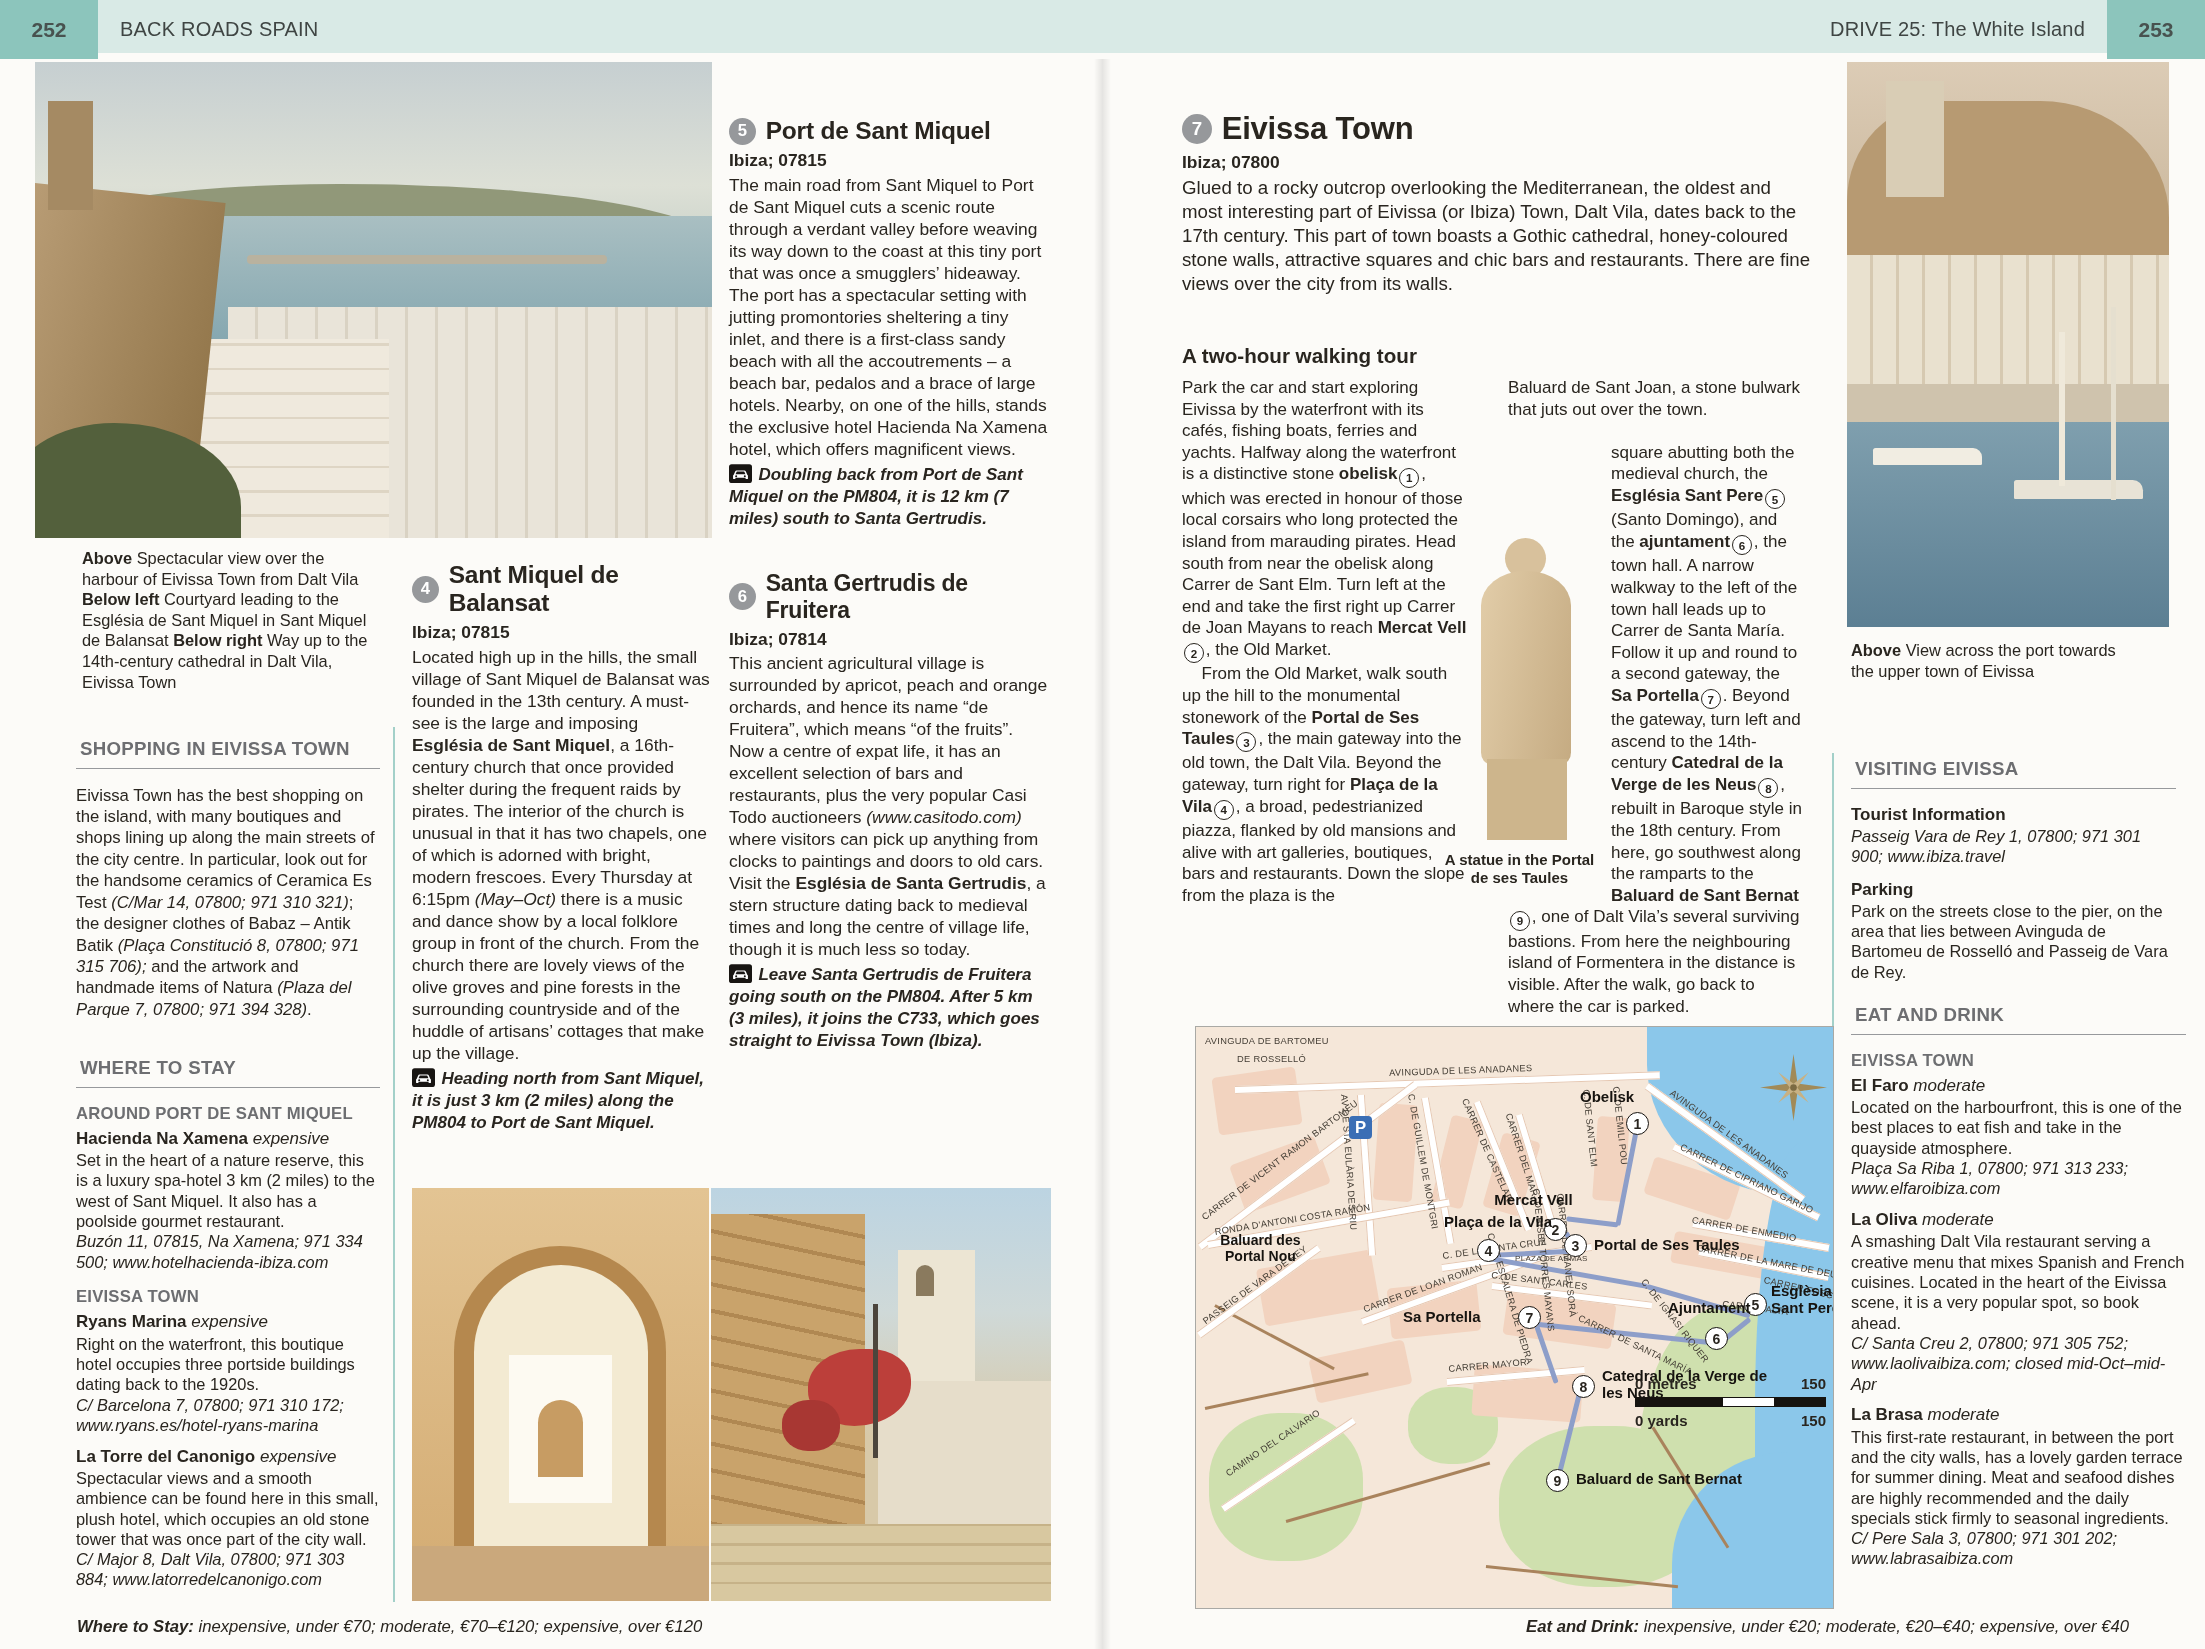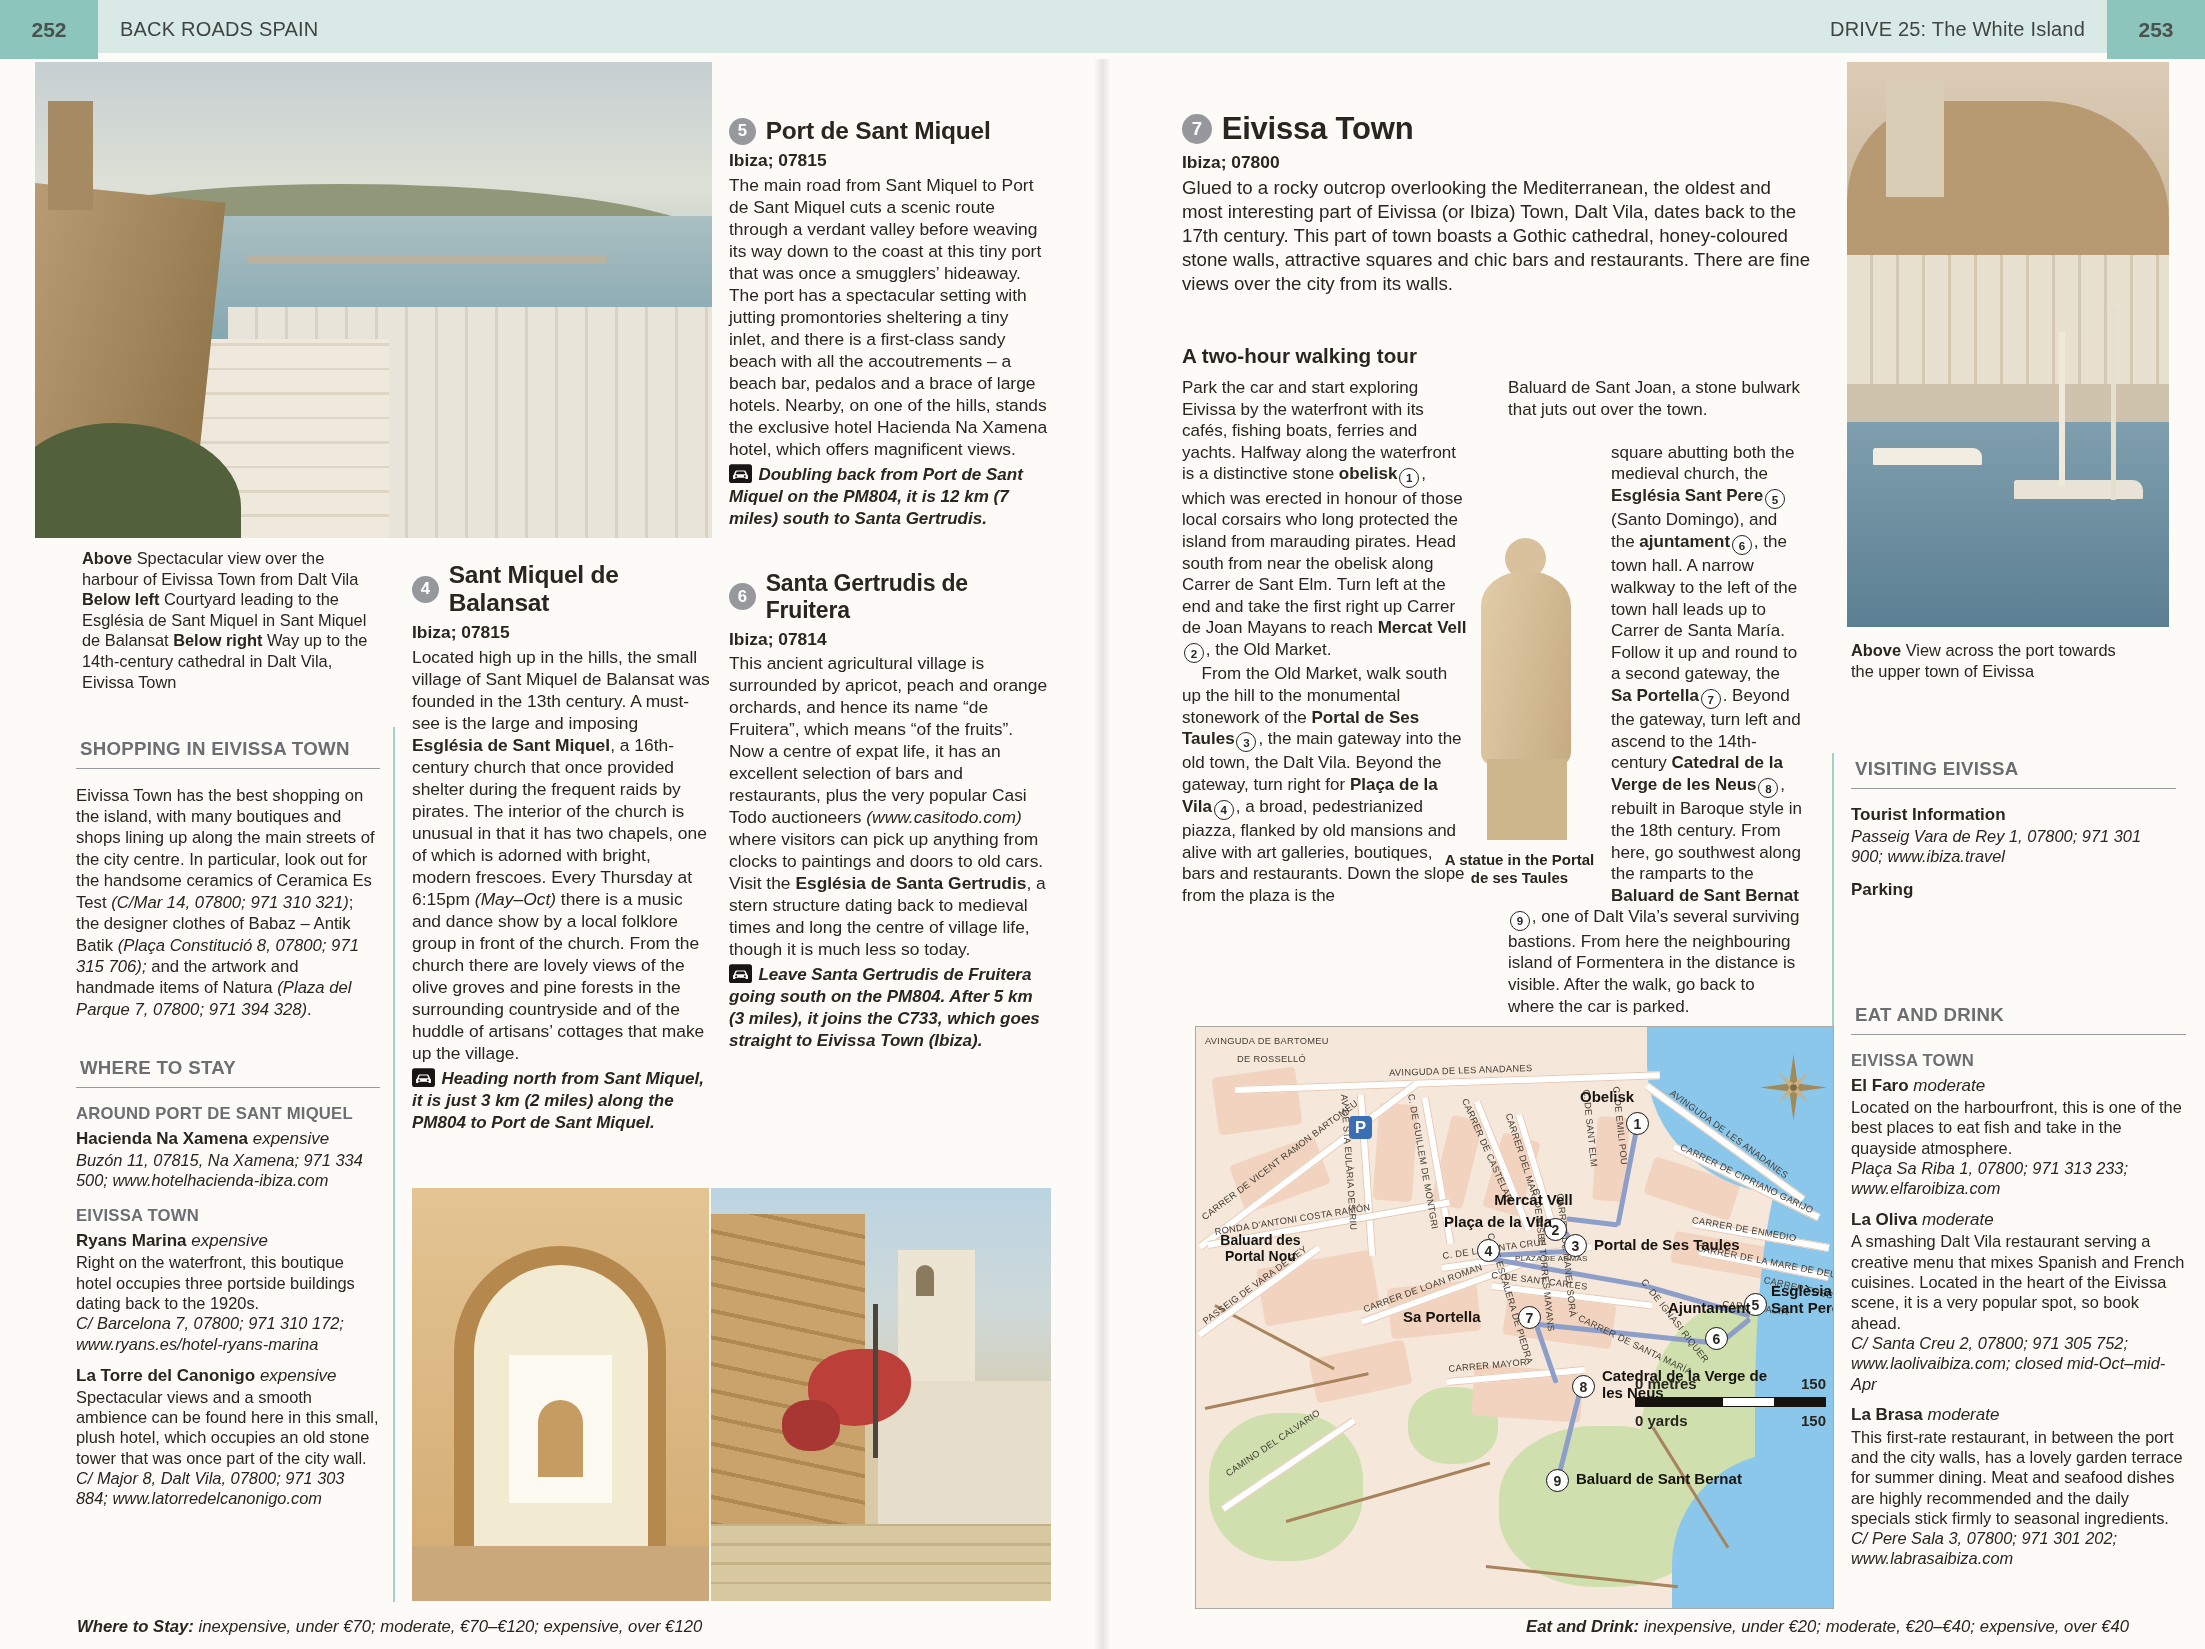"Park on the streets close" div.edesc { html: none -> <div>Park on the streets close to the pier, on the area that lies between Avinguda de Bartomeu de Rosselló and Passeig de Vara de Rey.</div> }
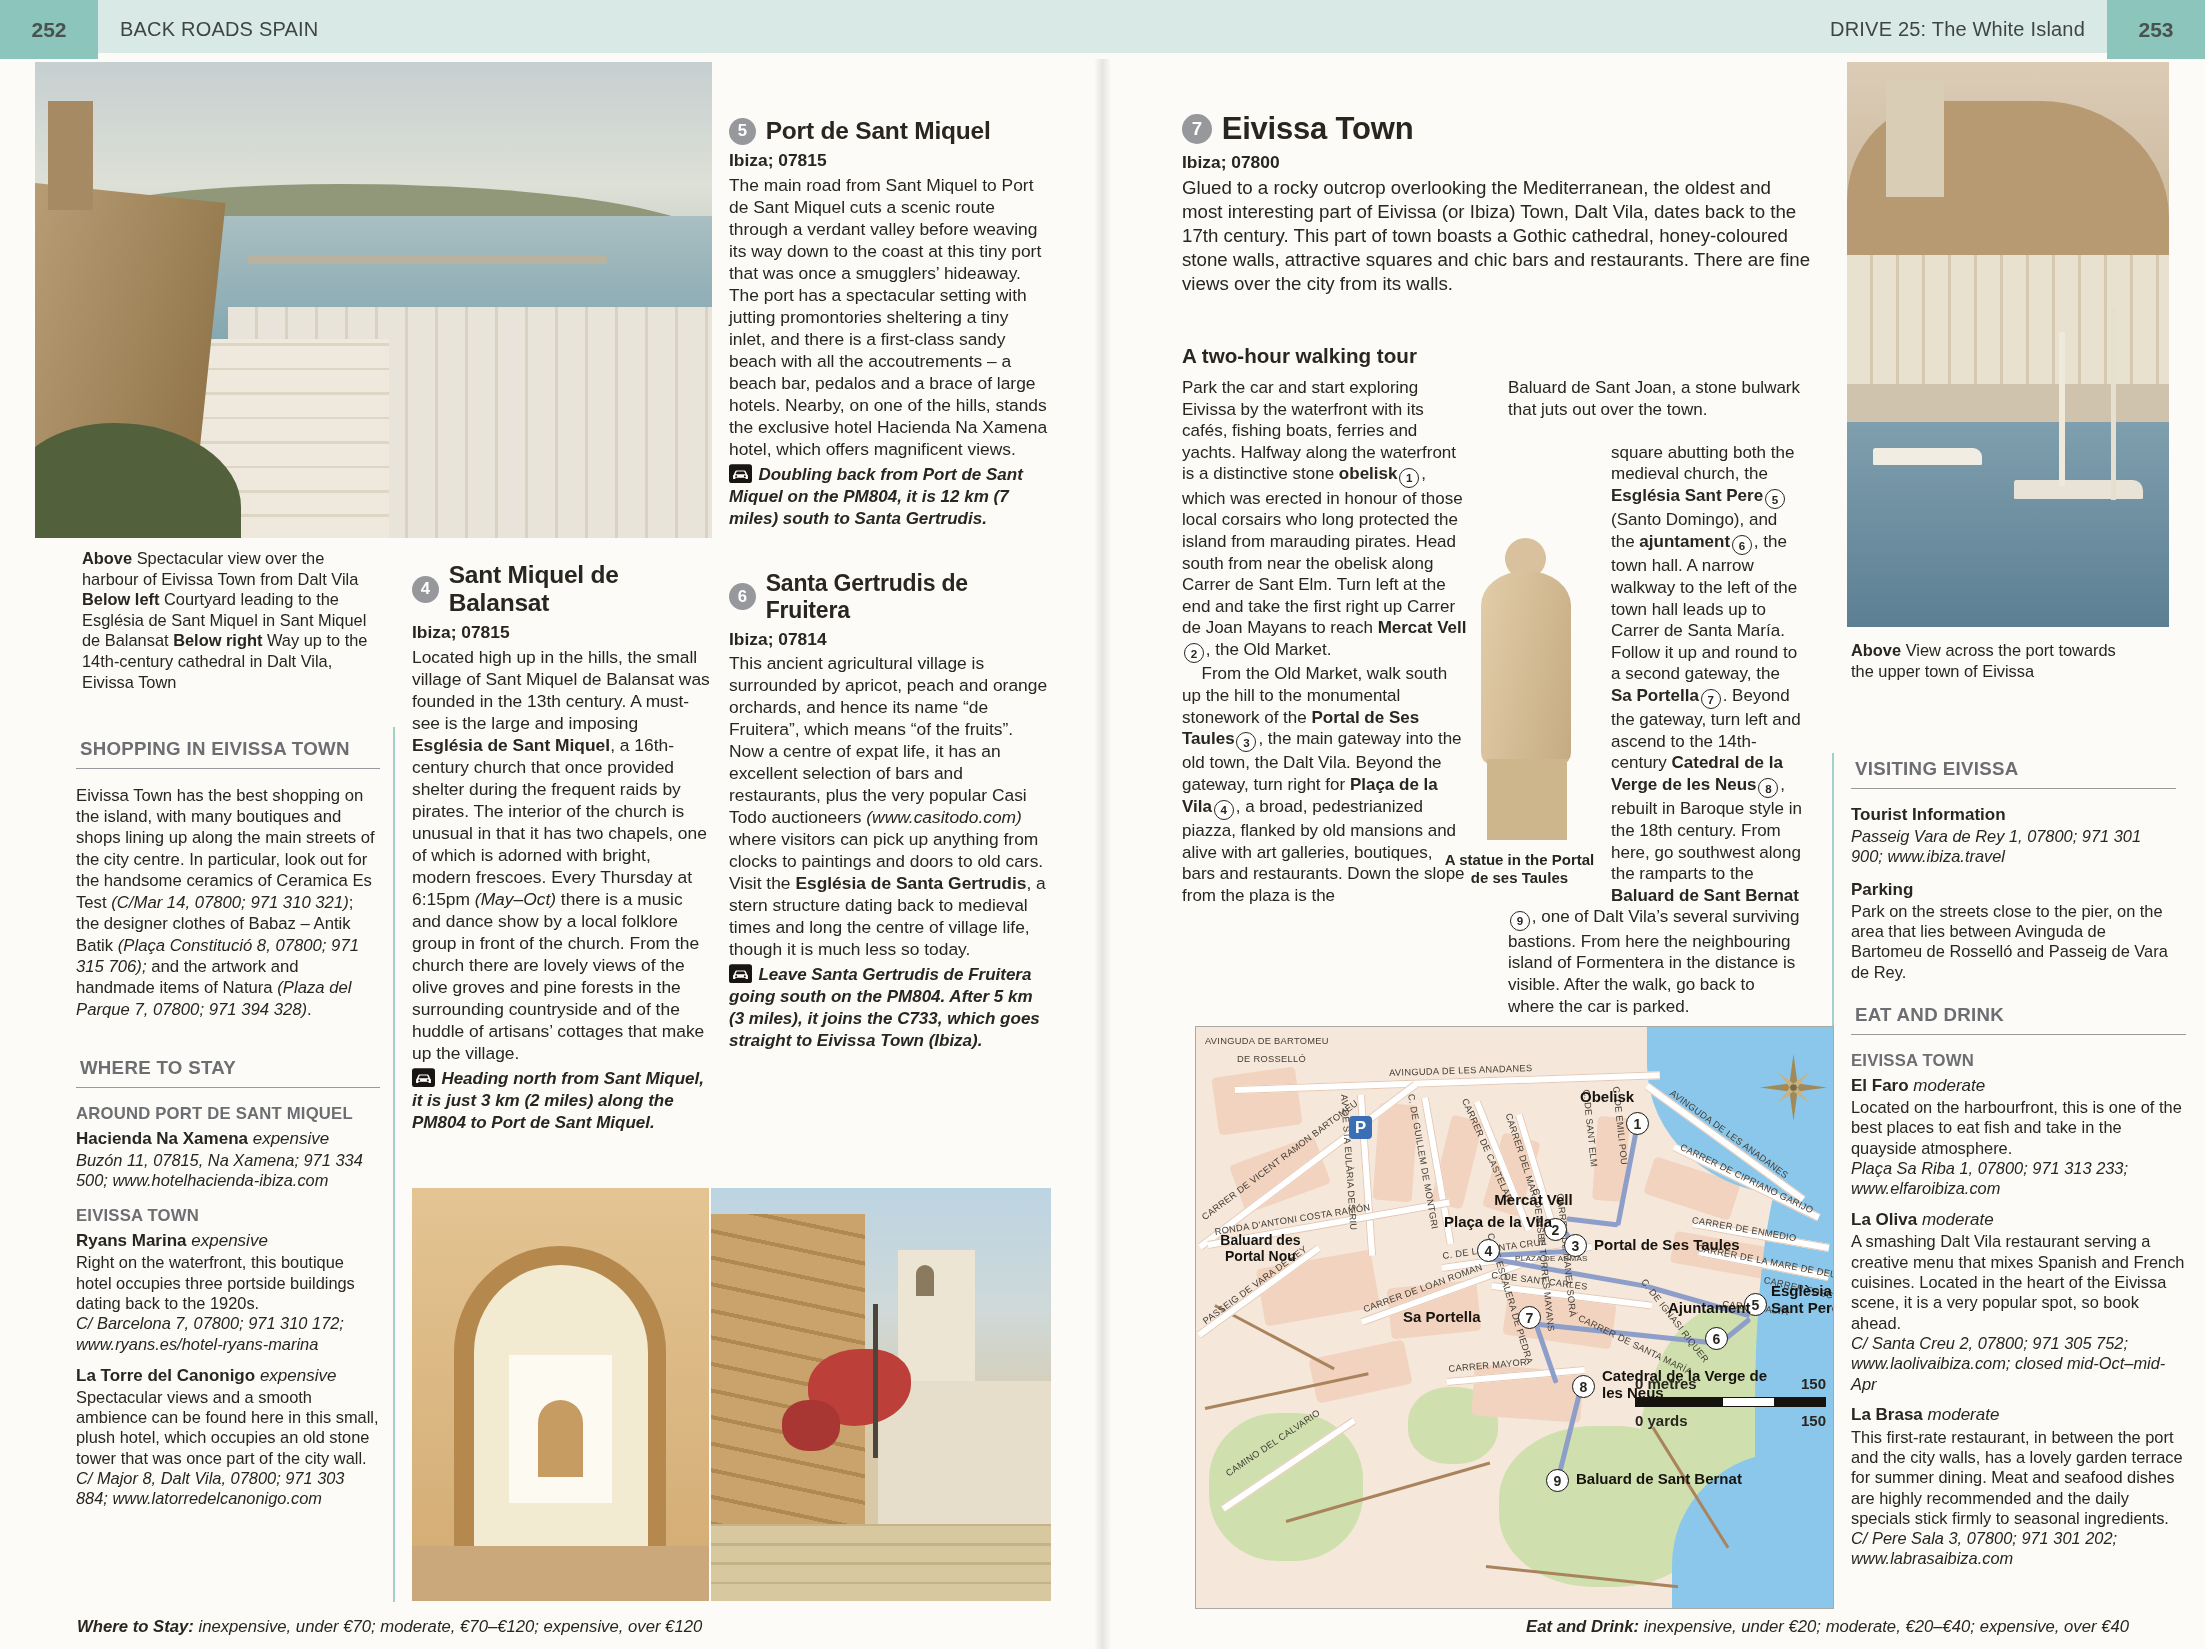"Set in the heart of" div.edesc { html: none -> <div>Set in the heart of a nature reserve, this is a luxury spa-hotel 3 km (2 miles) to the west of Sant Miquel. It also has a poolside gourmet restaurant.</div> }
